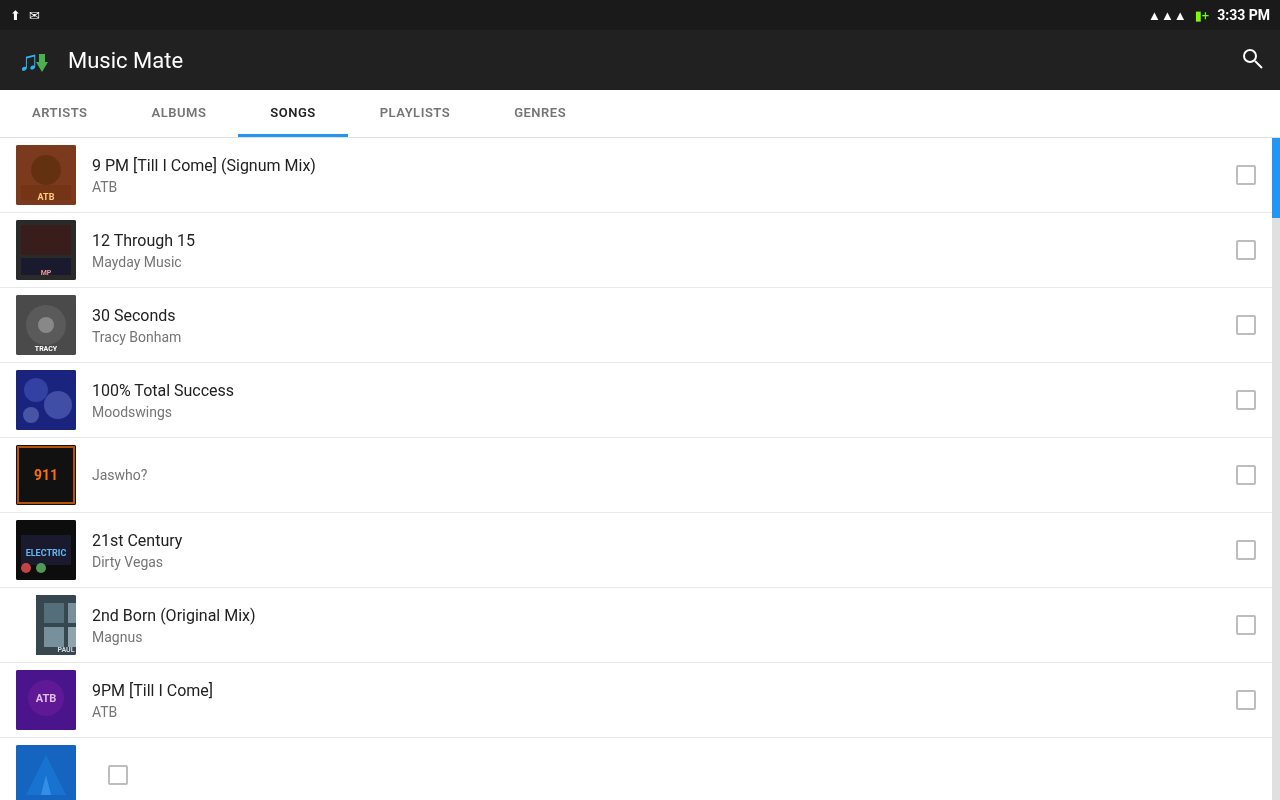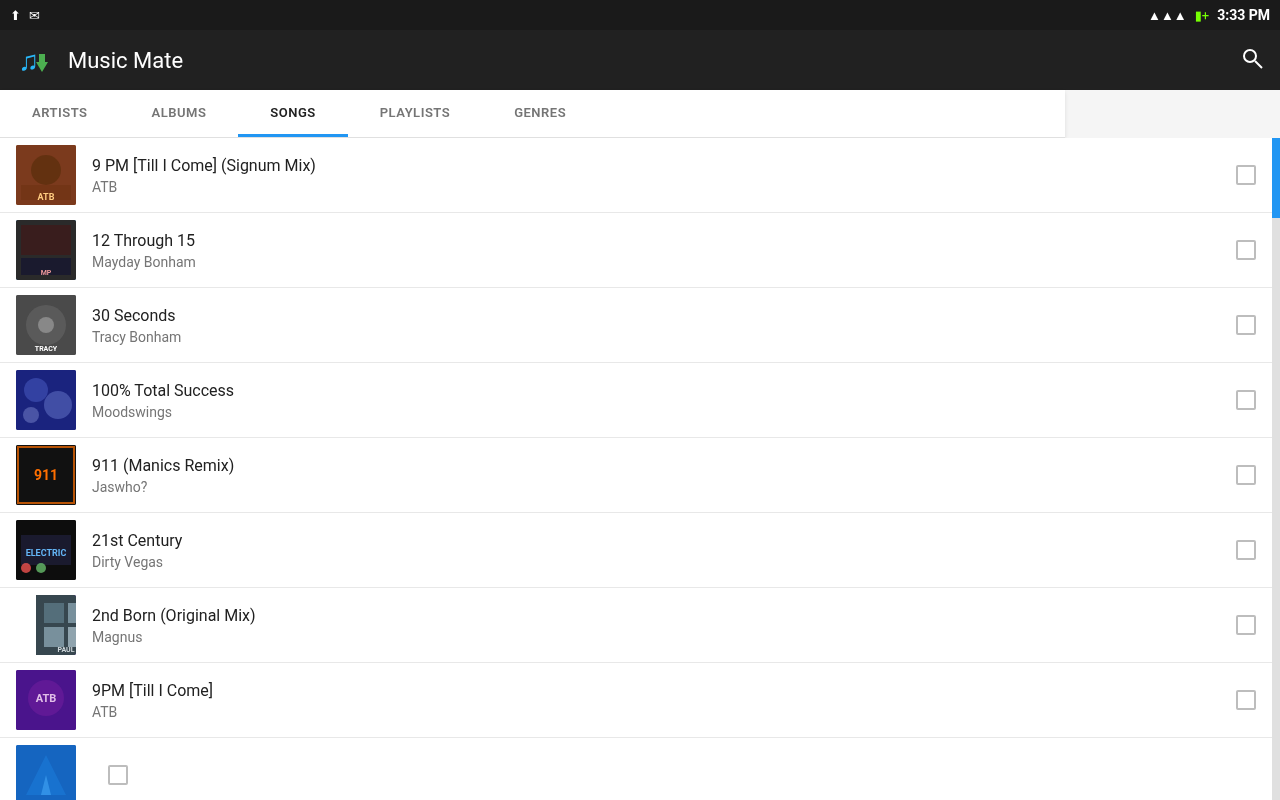"ARTISTS" #tabs { width: 1065px -> 1280px }
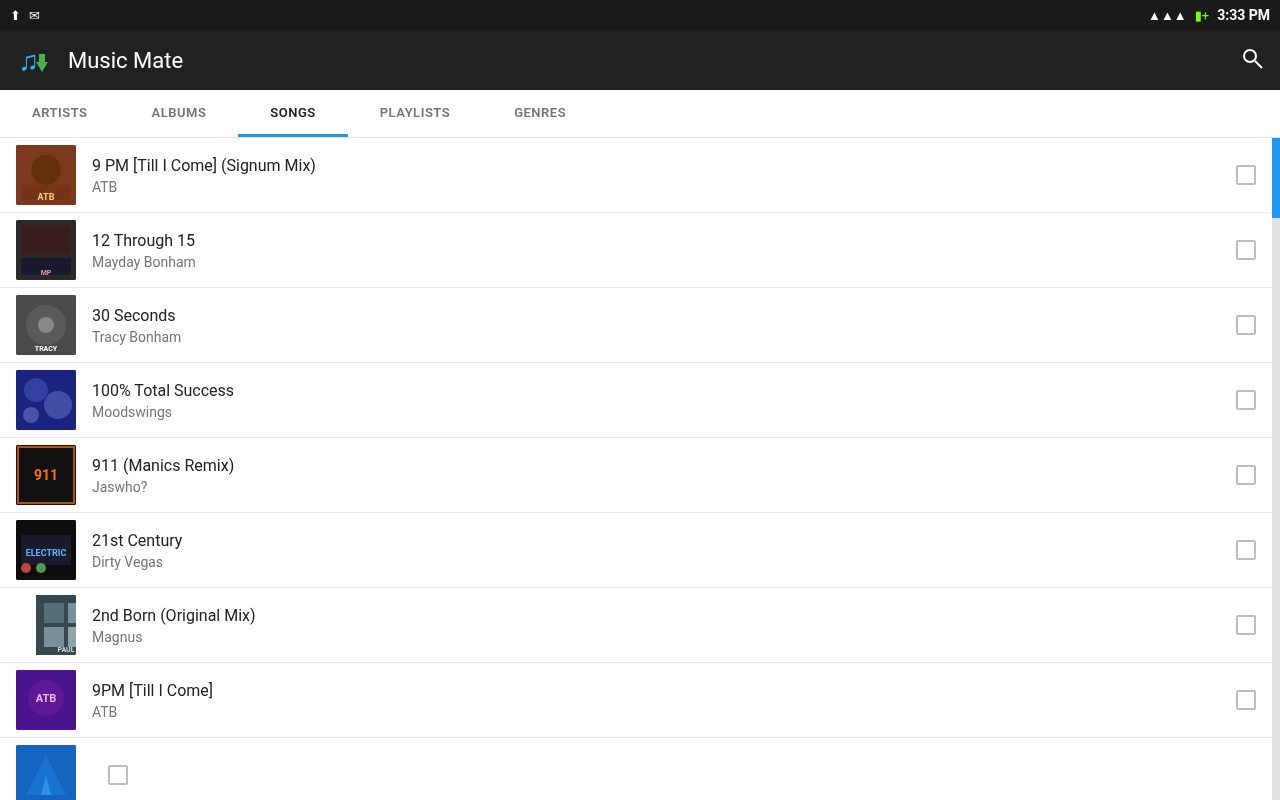"Mayday Bonham" div.song-artist { text: Bonham -> Music }
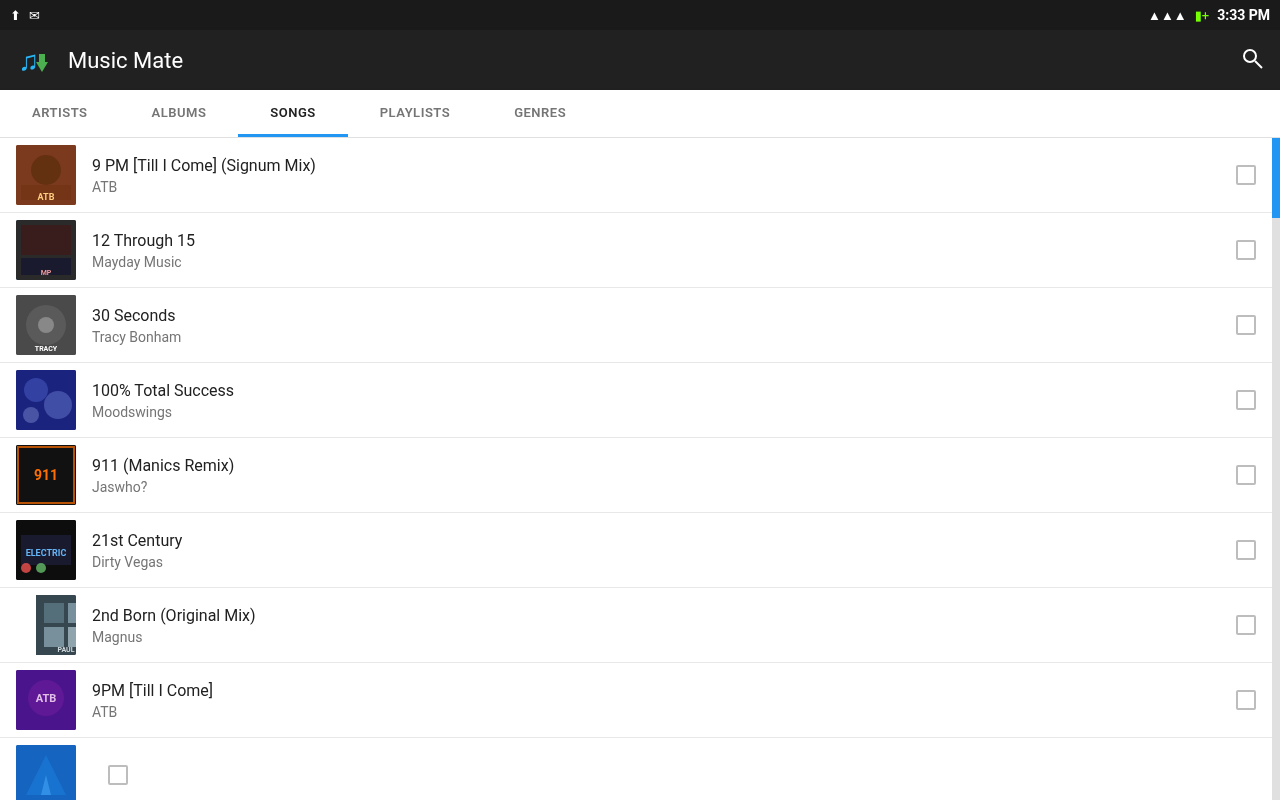"911 (Manics Remix)" div.song-title { html: <div>911 (Manics Remix)</div> -> none }
